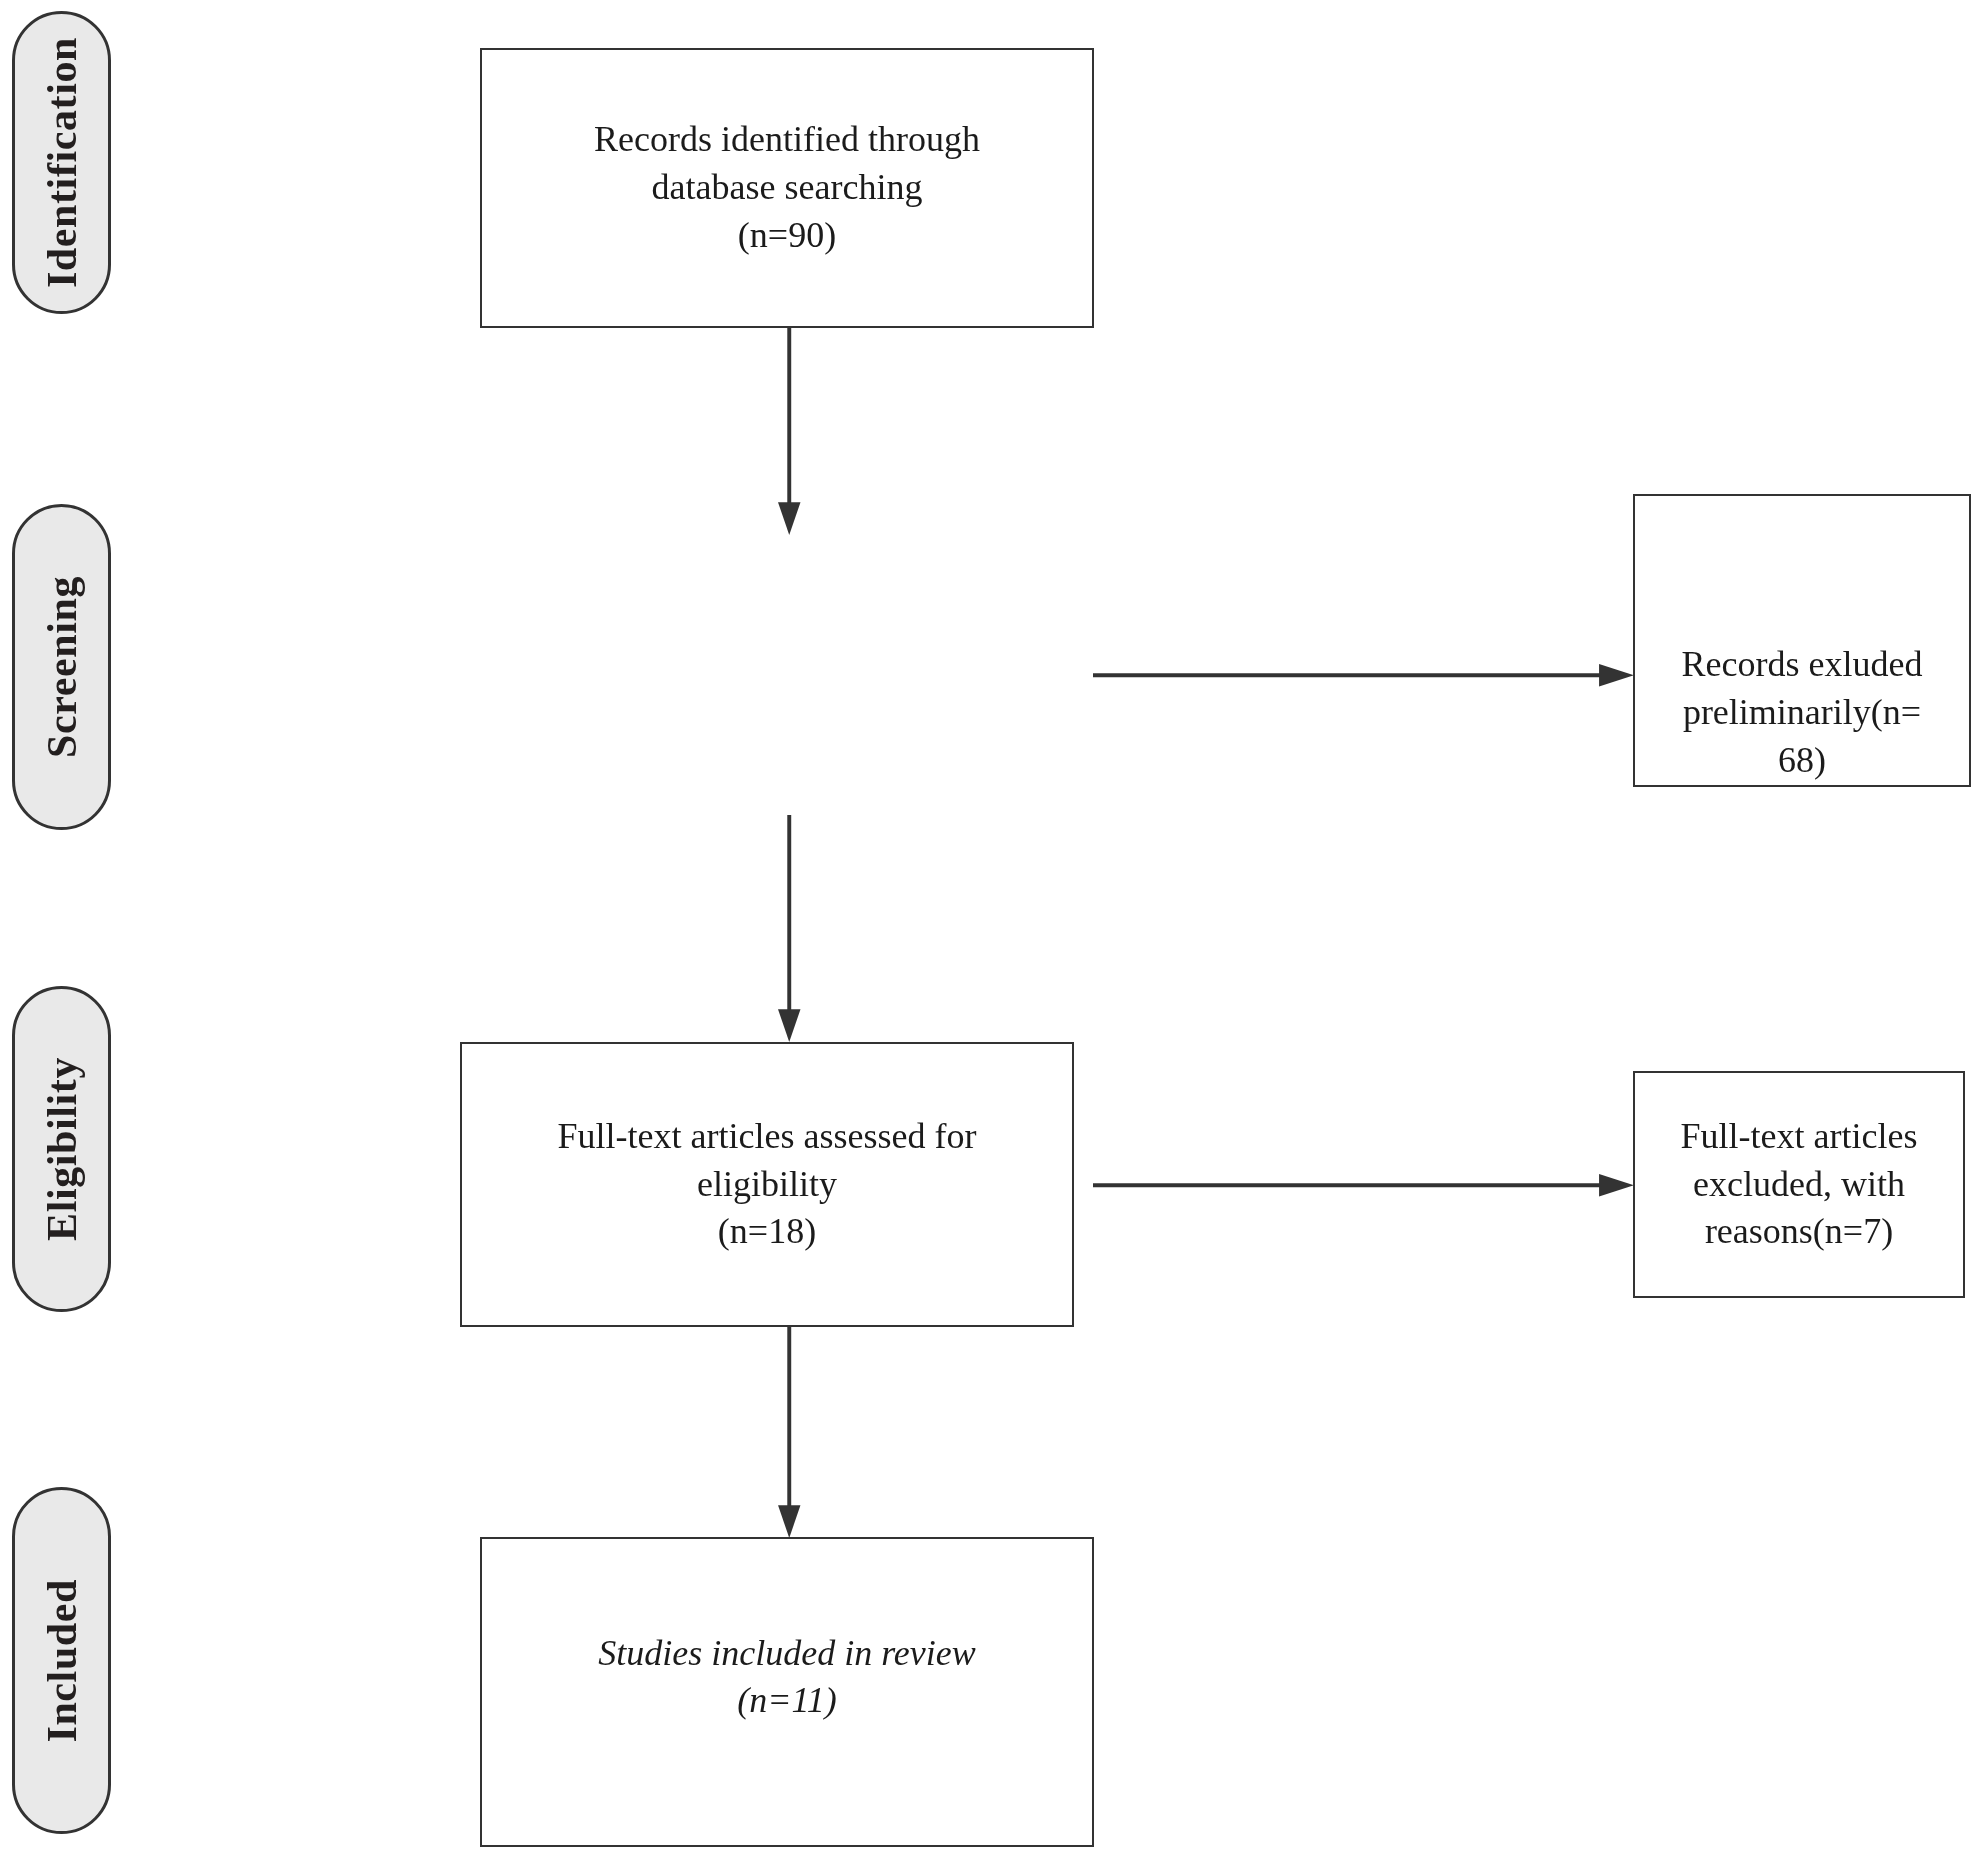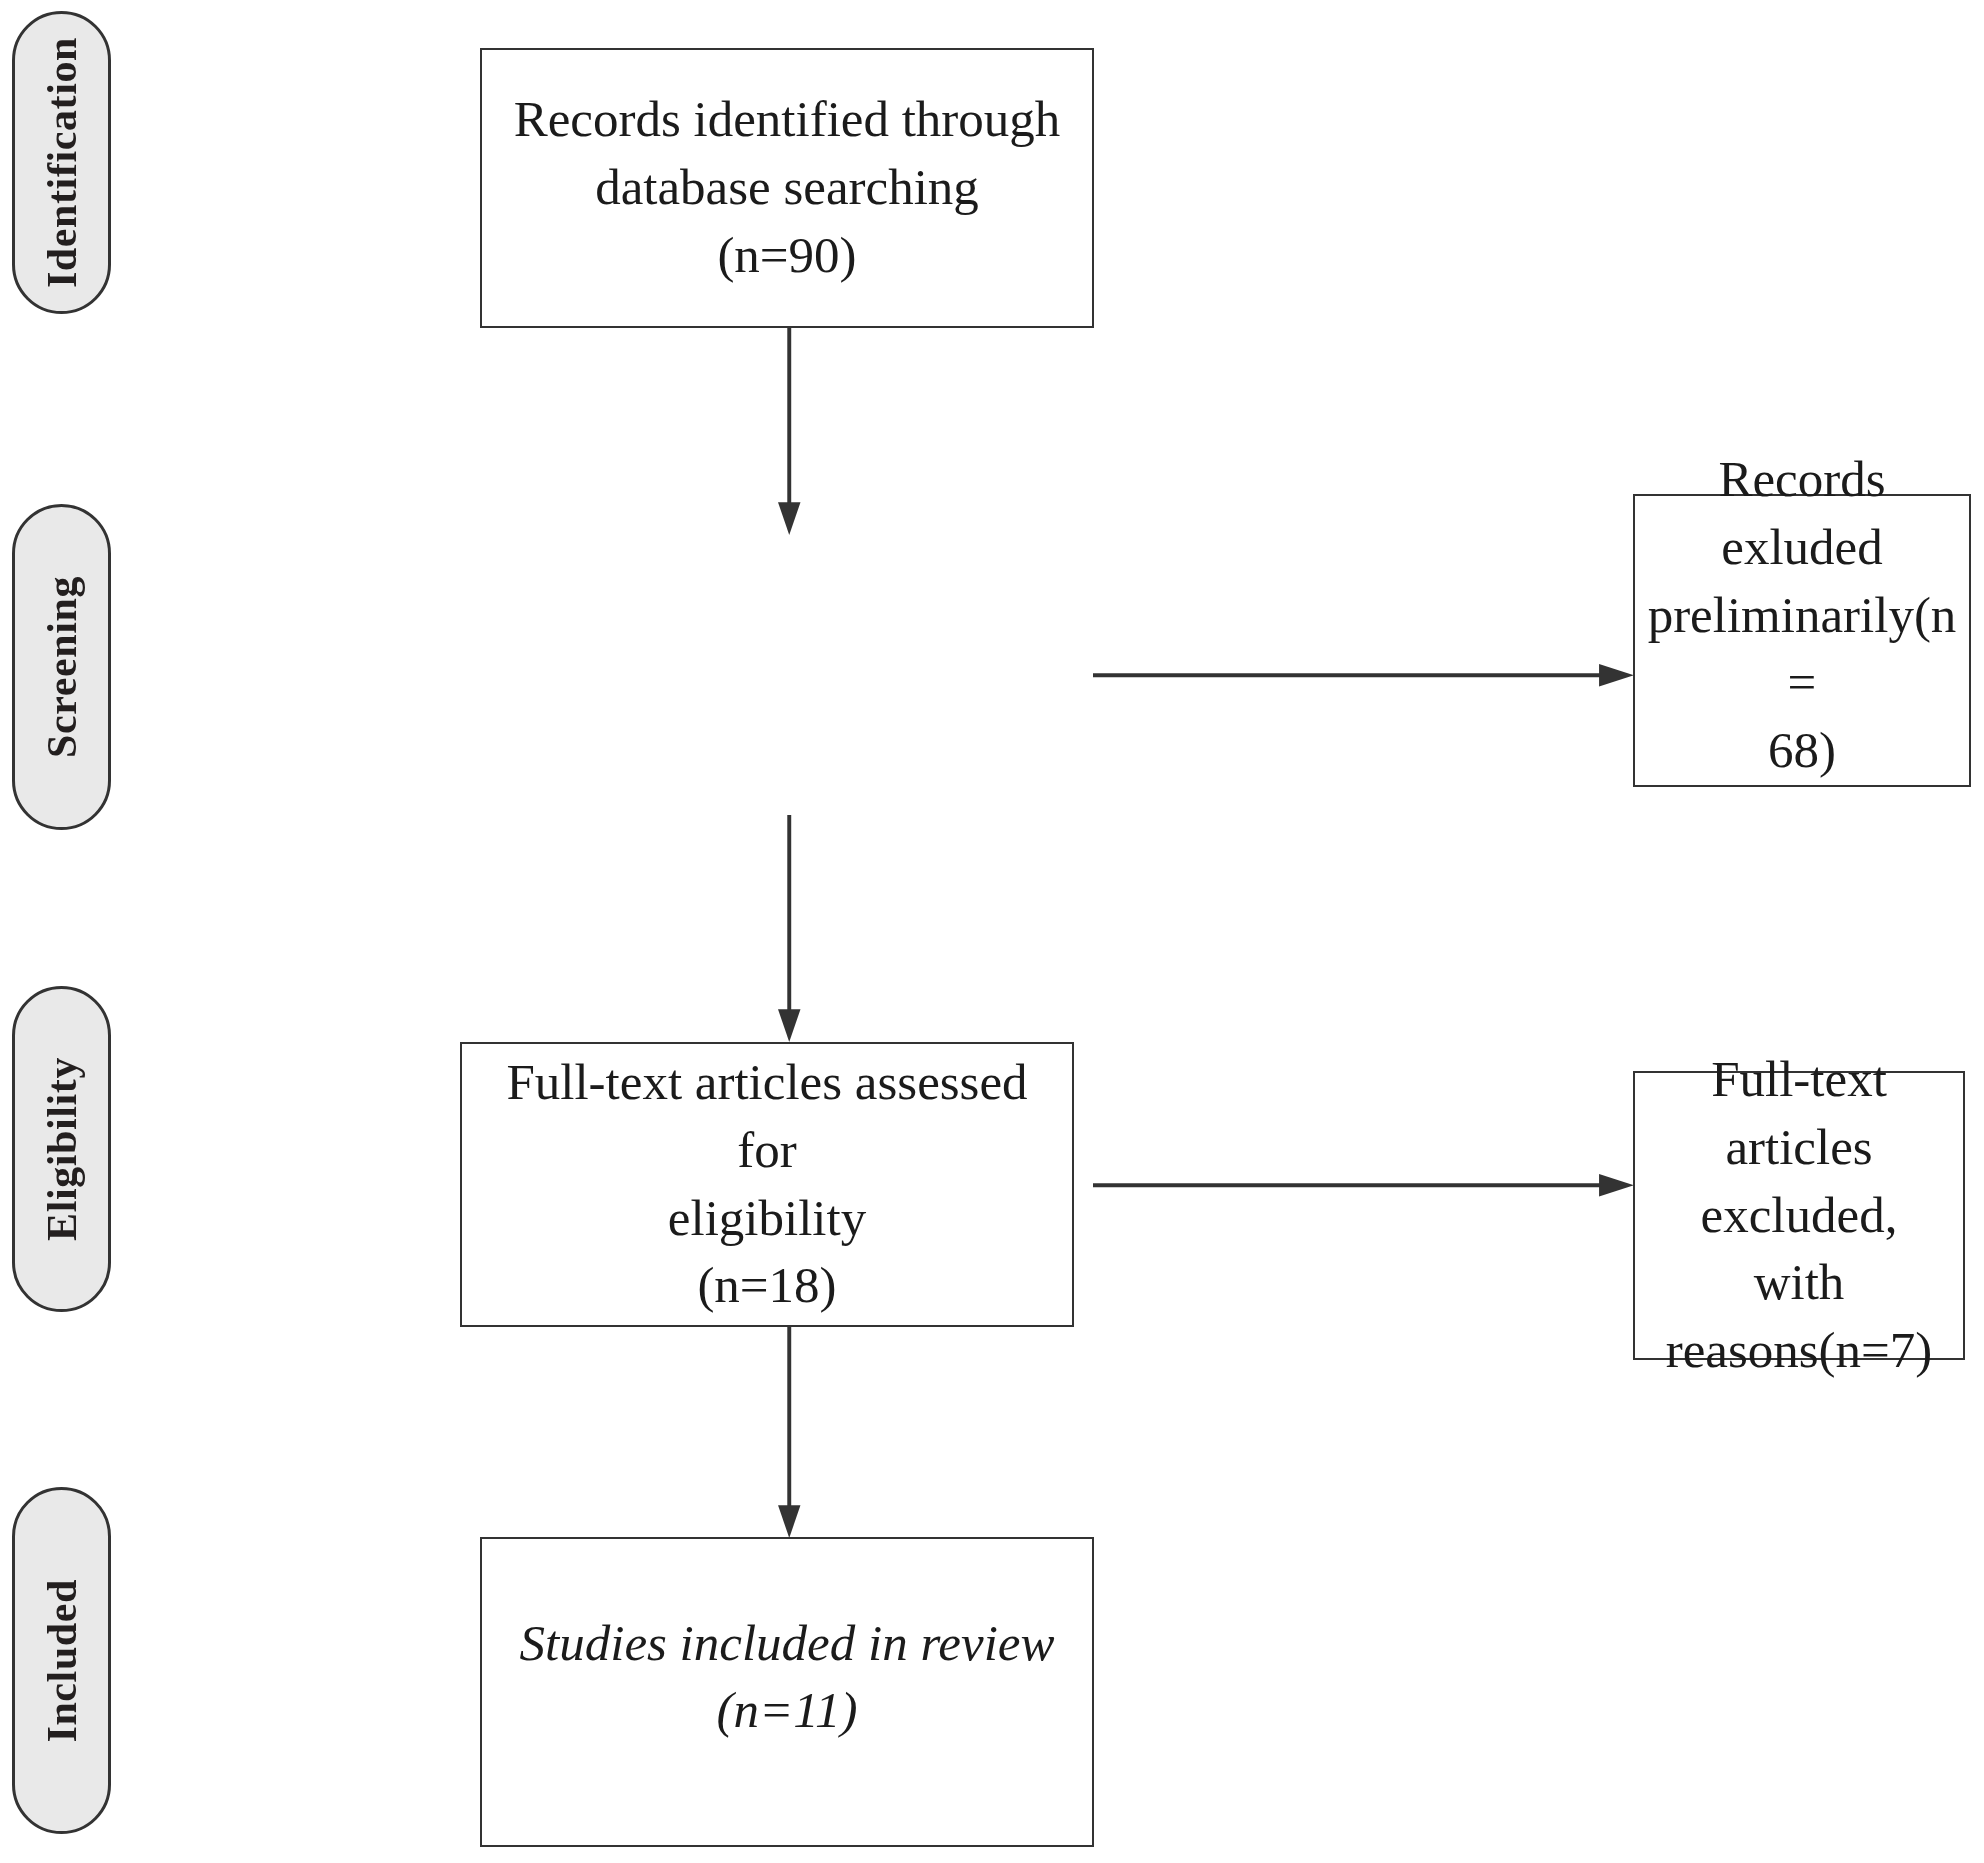"Records identified through" .flow-box .box-text { font-size: 51px -> 36px }
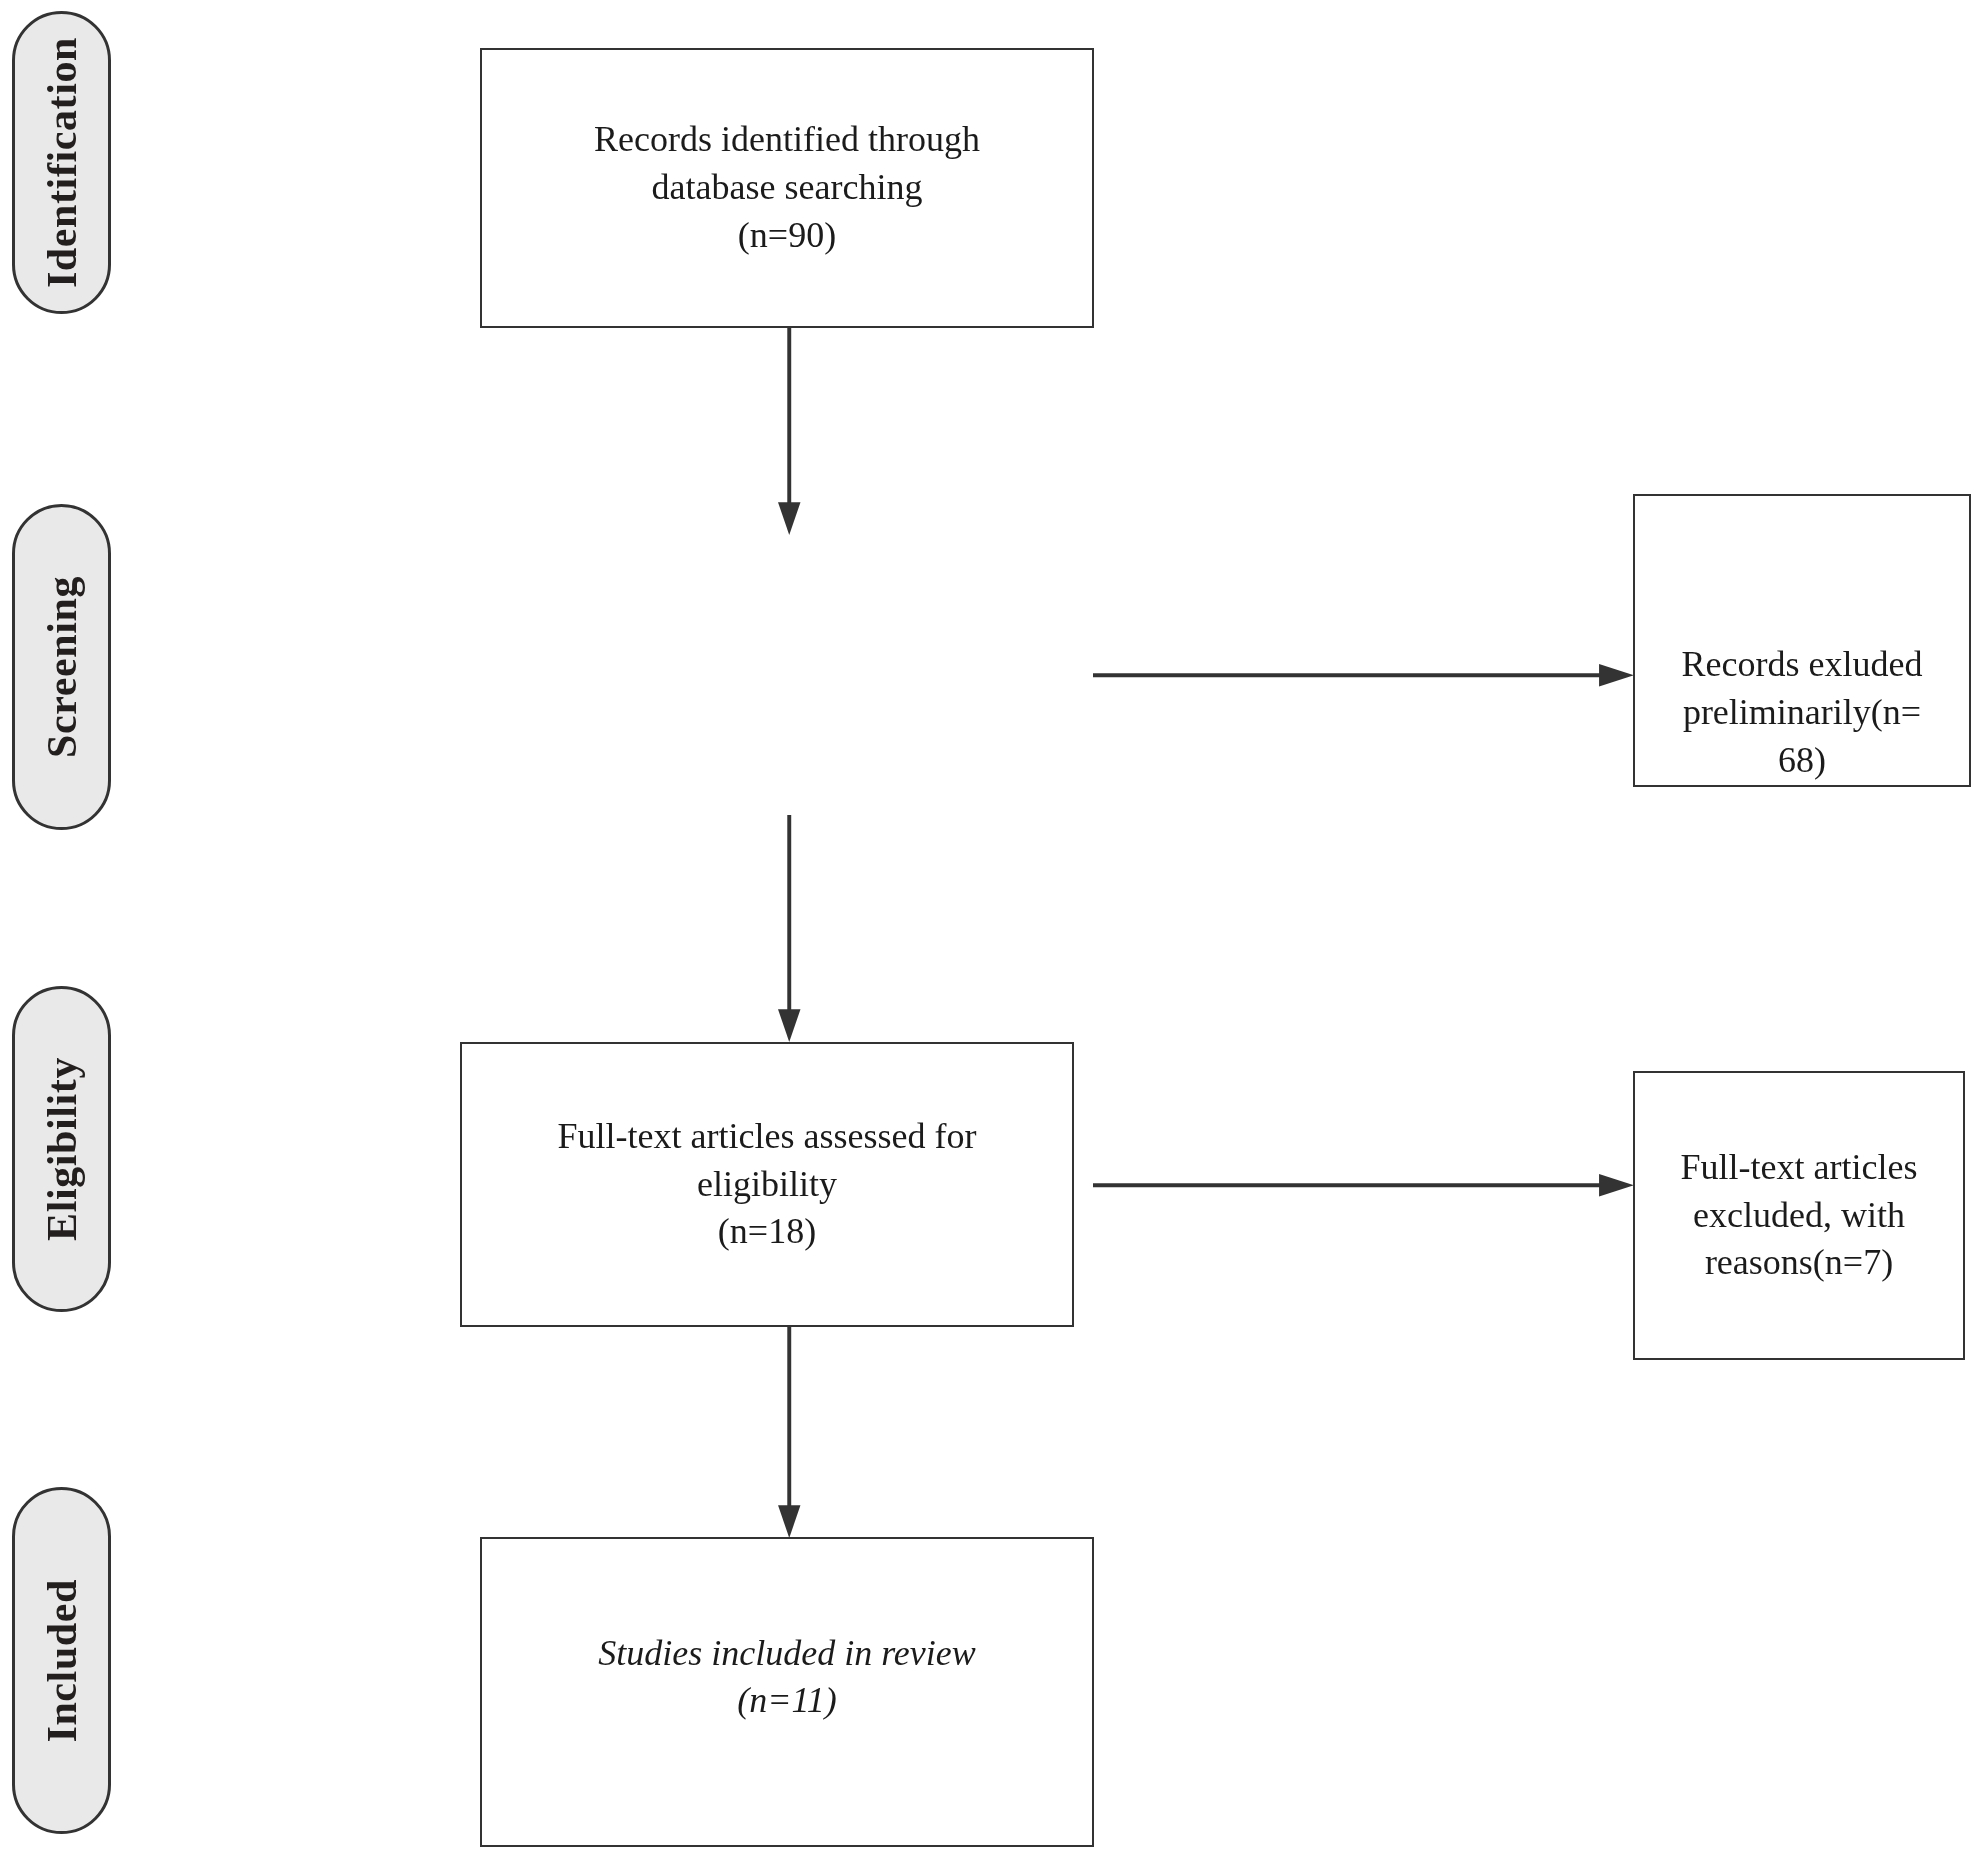"Full-text articles" div.flow-box { height: 289px -> 227px }
